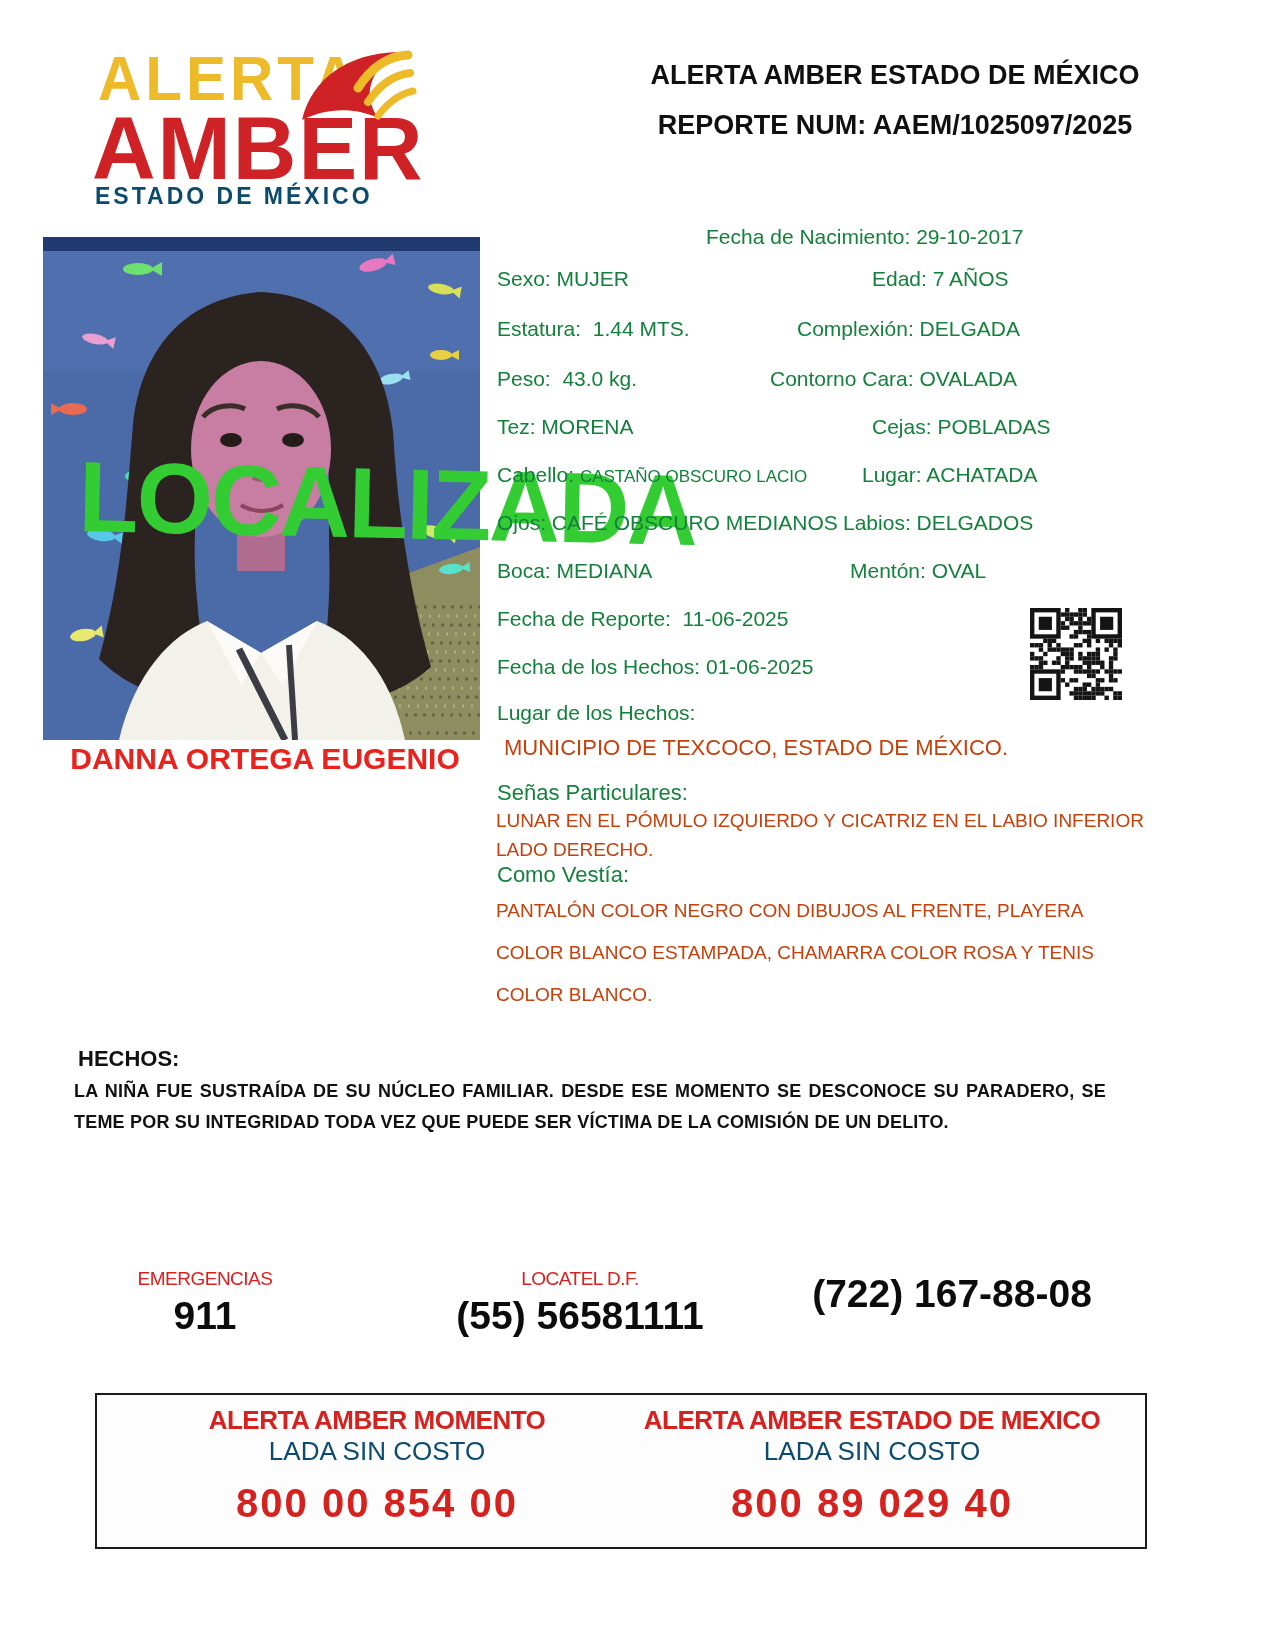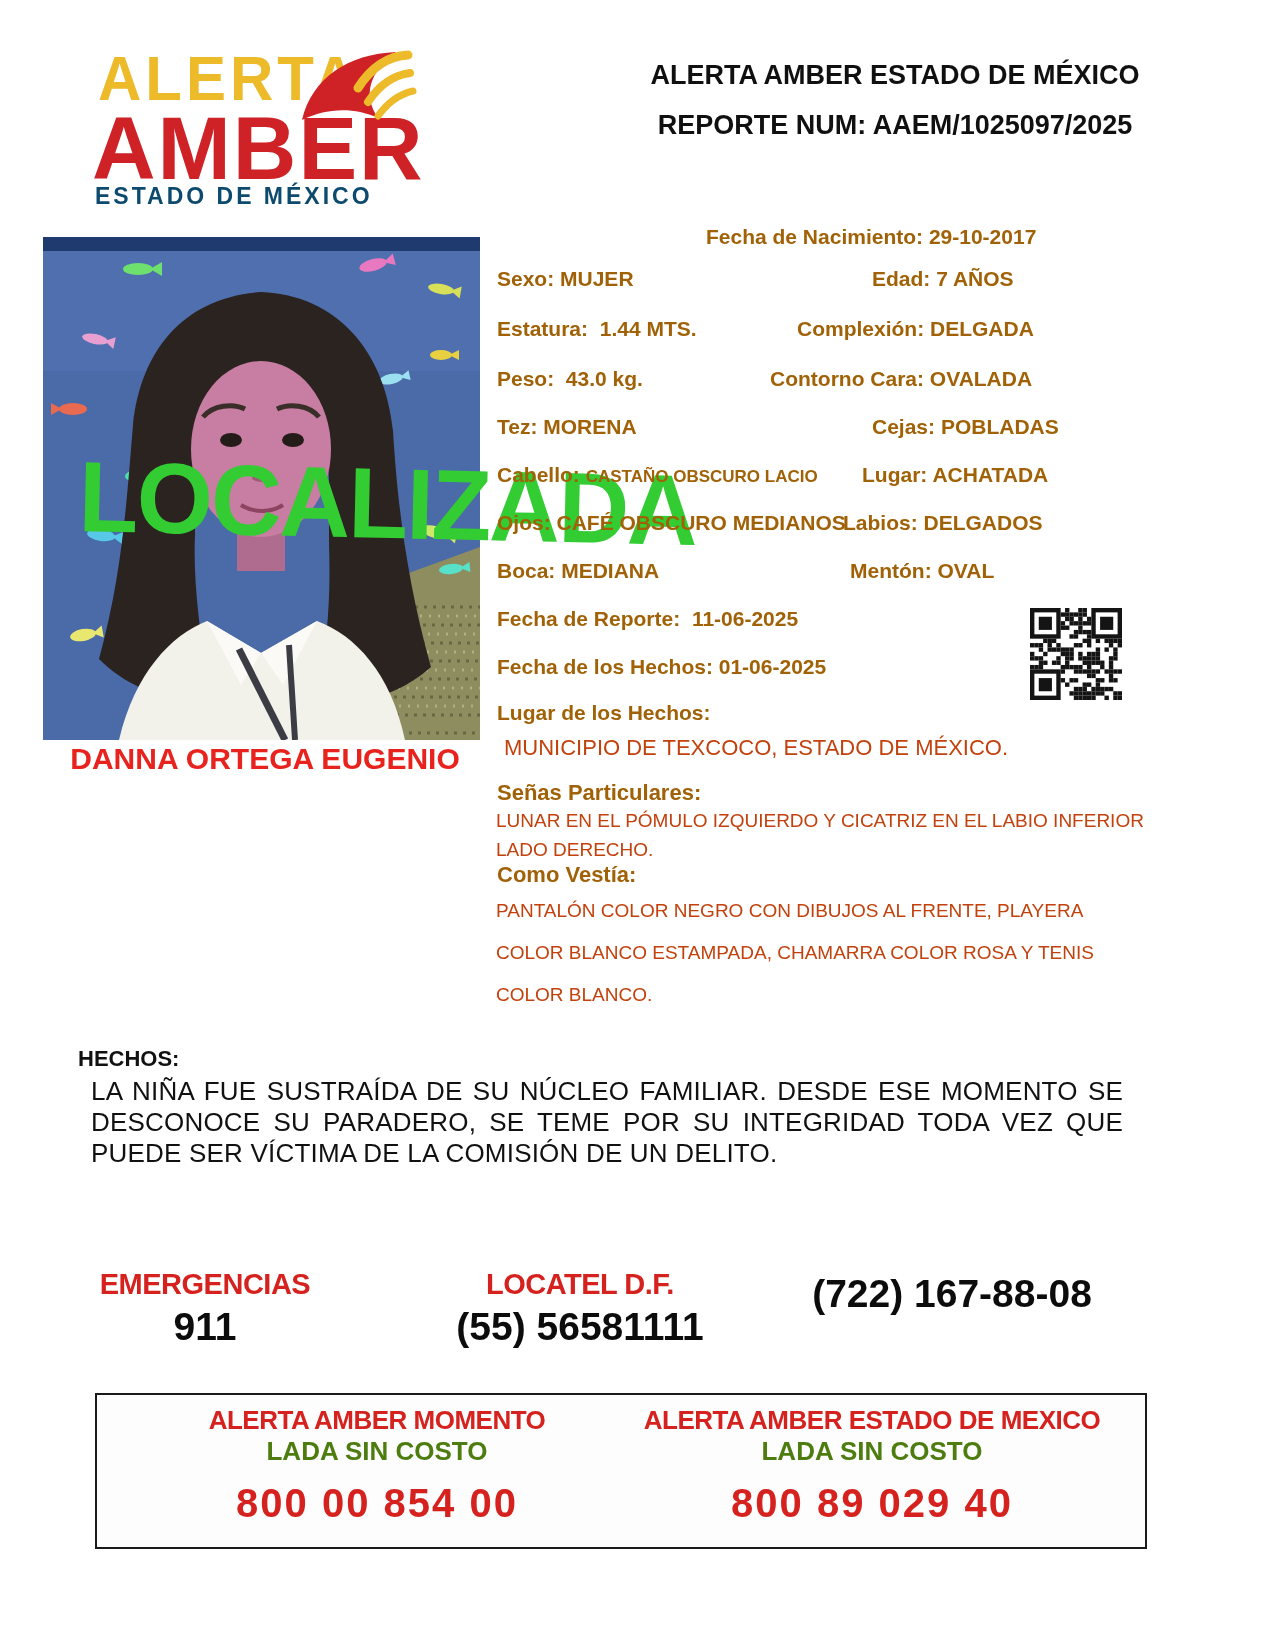"Fecha de Nacimiento: 29-10-2017" .f { color: #a16207 -> #15803d; font-weight: bold -> normal }
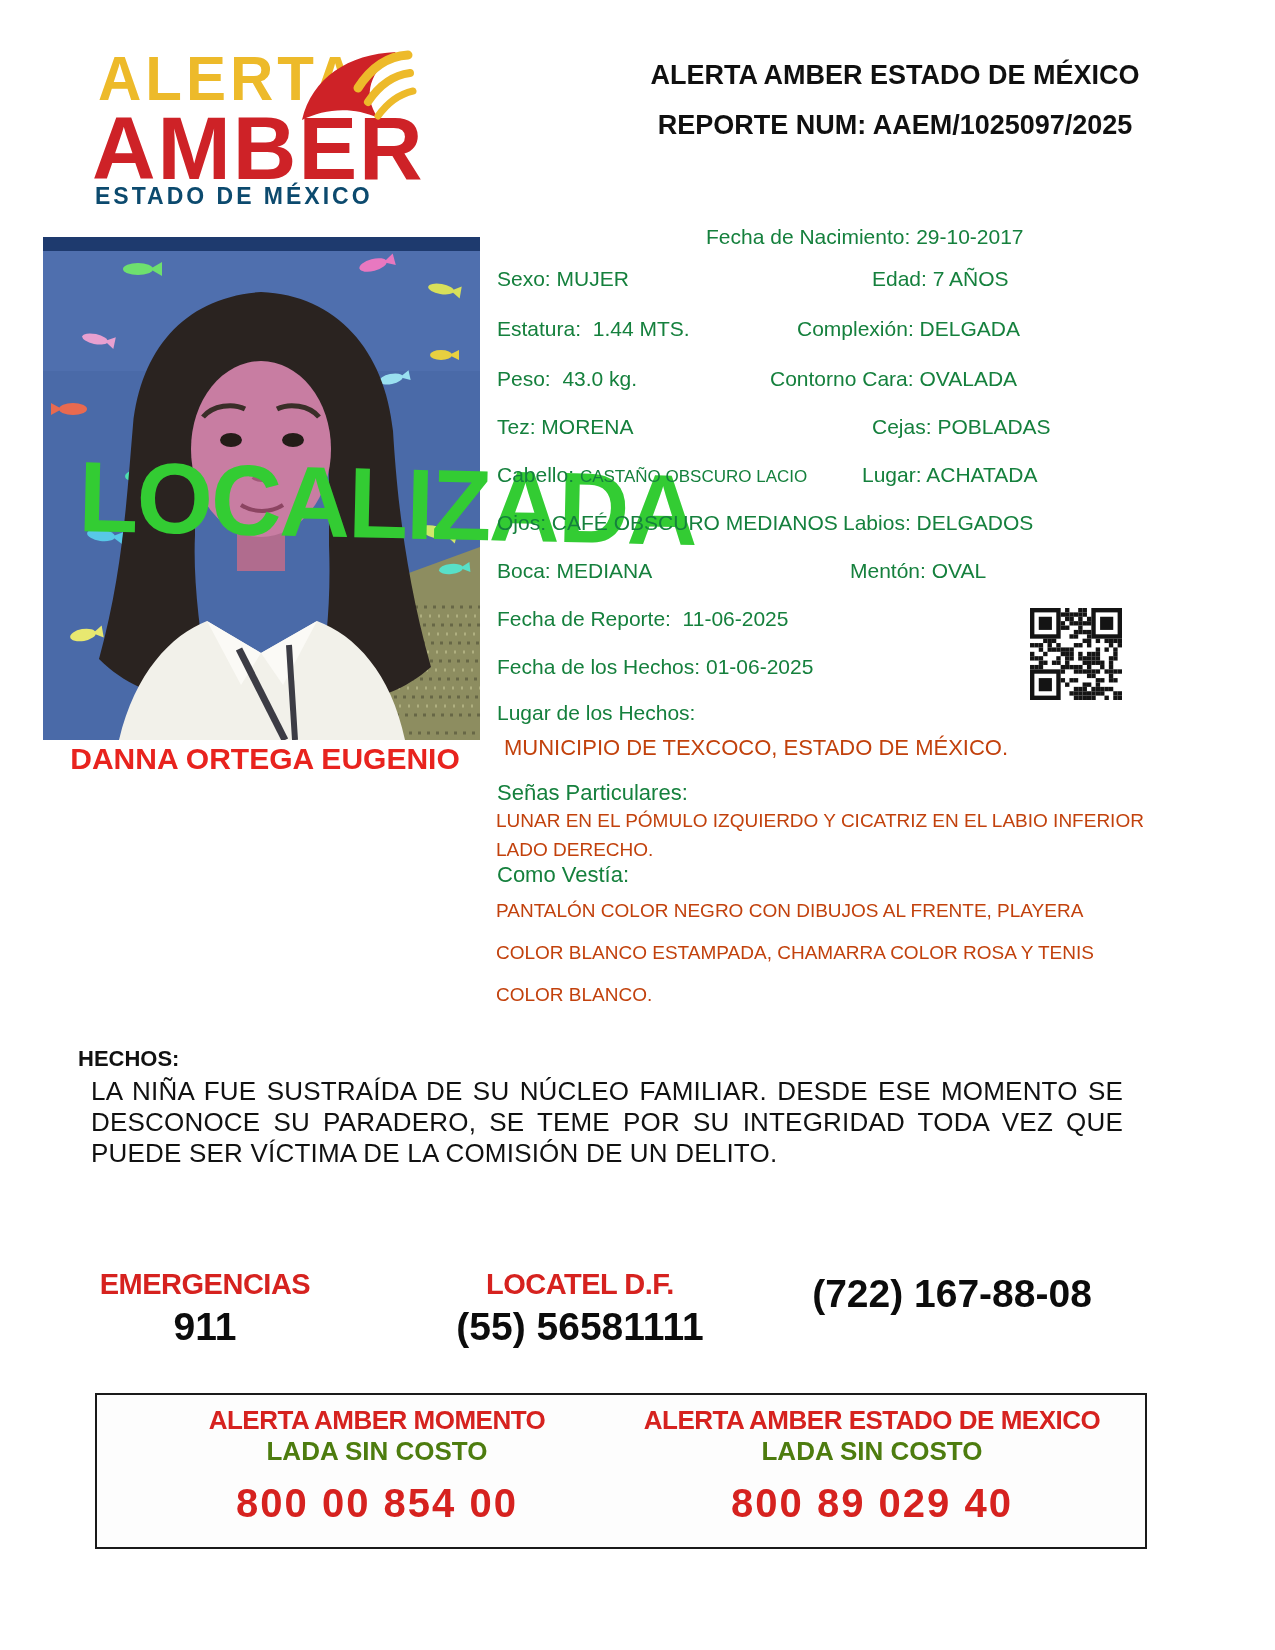"LA NIÑA FUE SUSTRAÍDA DE" .hechos-text { font-size: 26px -> 18px; font-weight: none -> bold; left: 91px -> 74px }
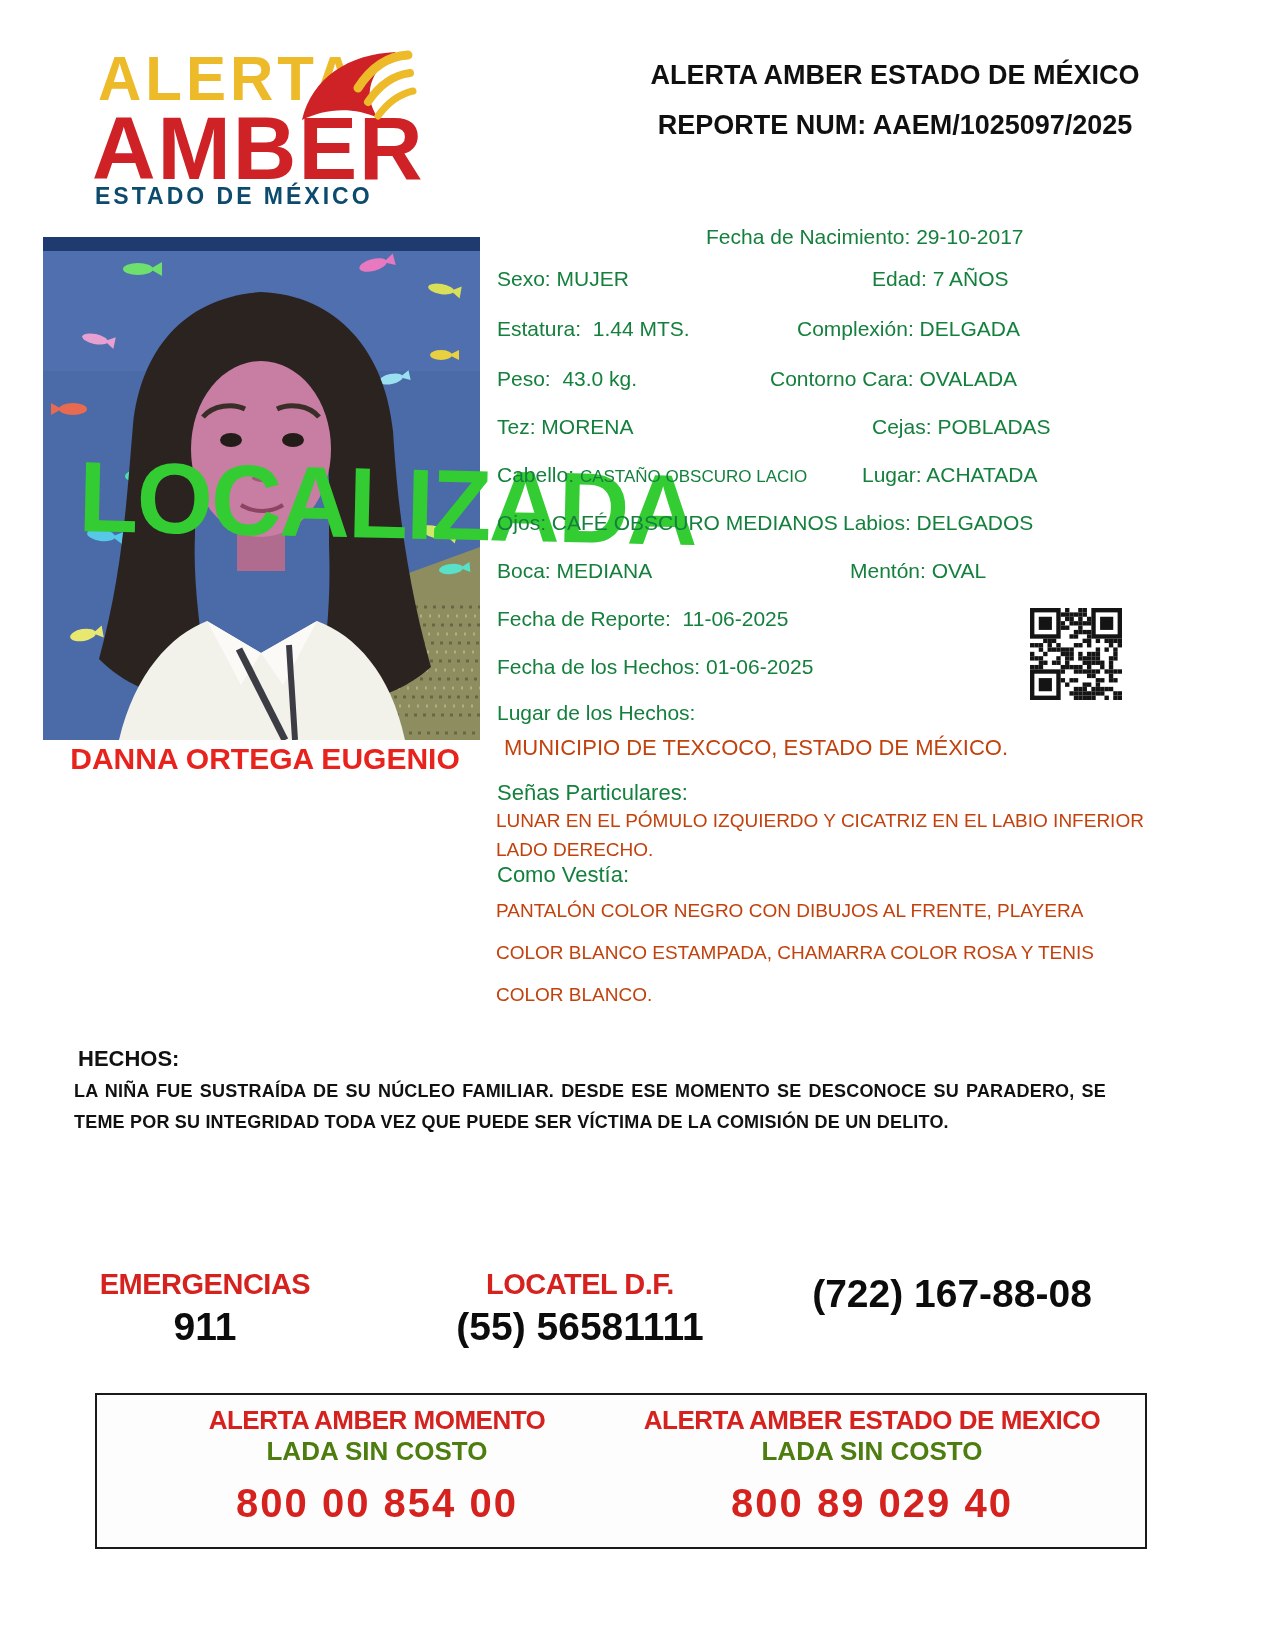"EMERGENCIAS" .c-label { font-size: 29px -> 19px; font-weight: bold -> normal }
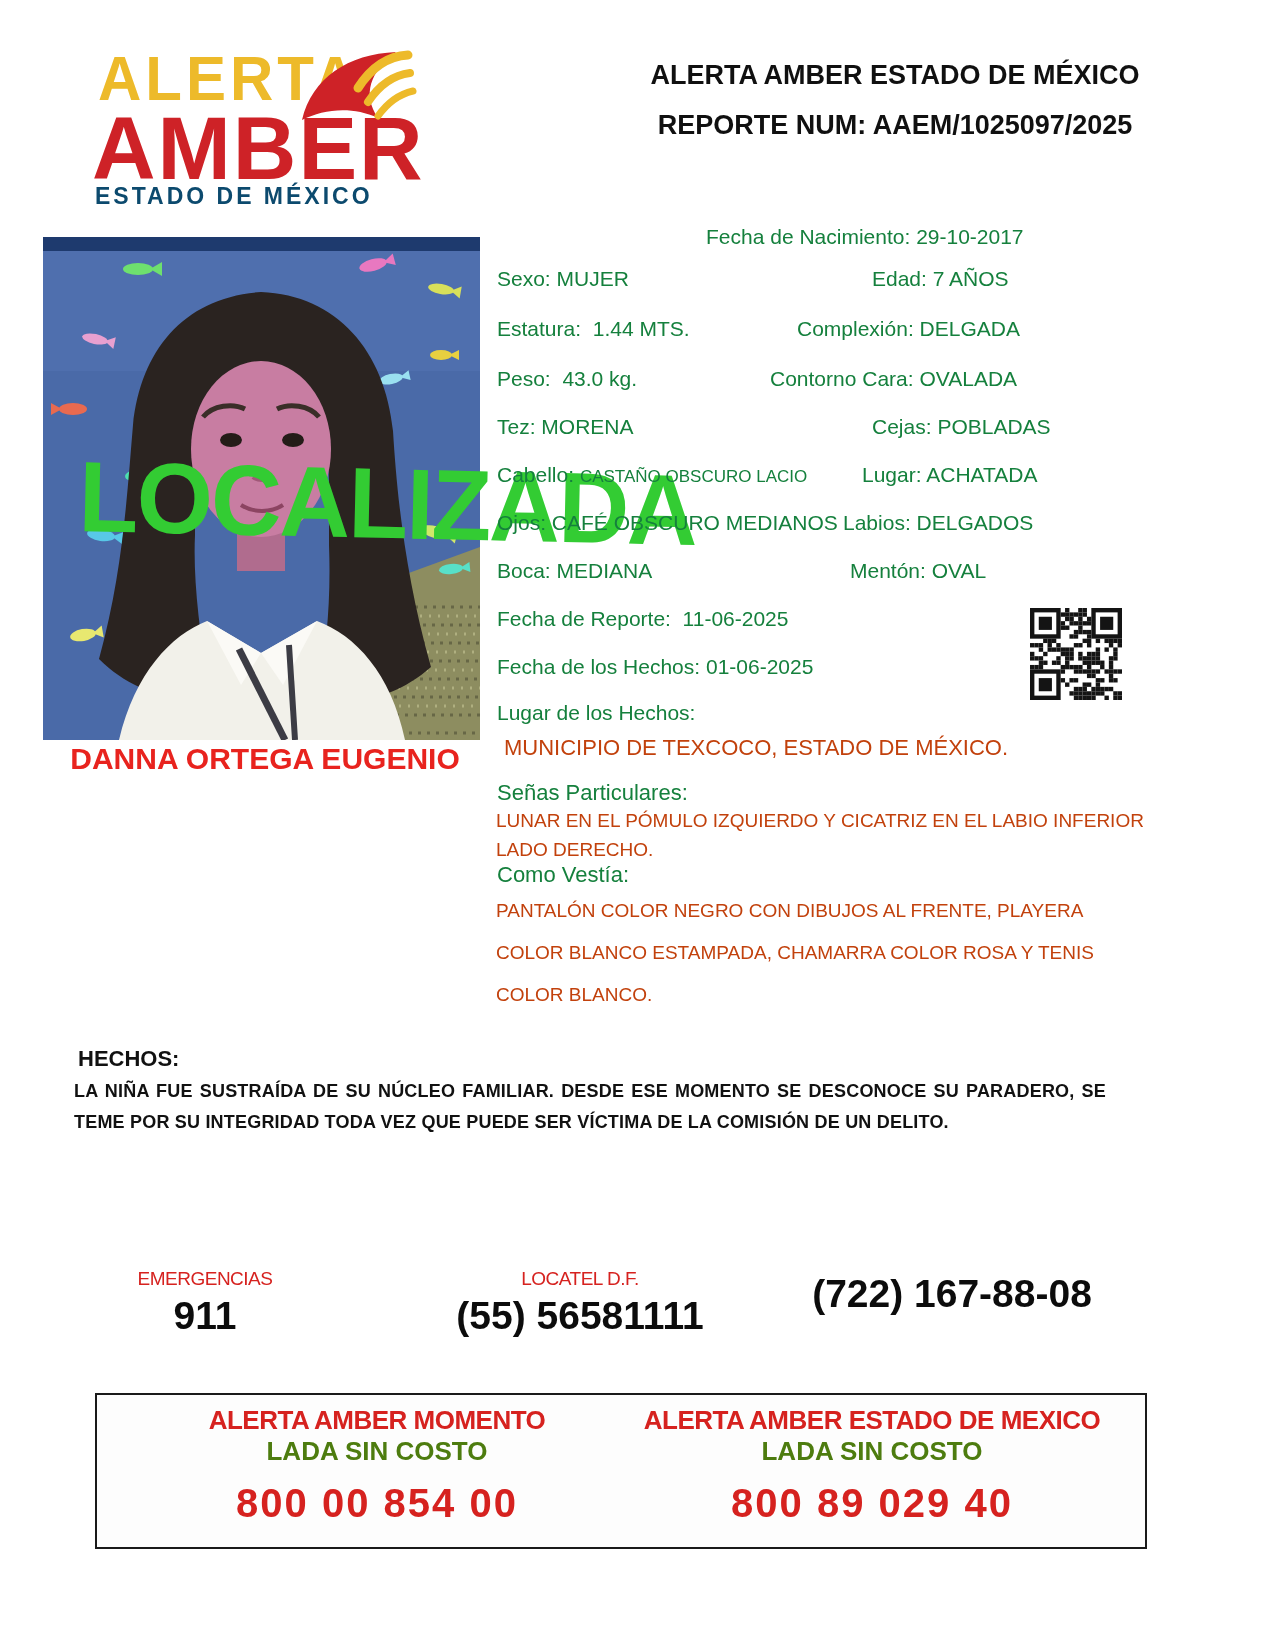"LADA SIN COSTO" .fb-sub { color: #4d7c0f -> #0c4a6e; font-weight: bold -> normal }
